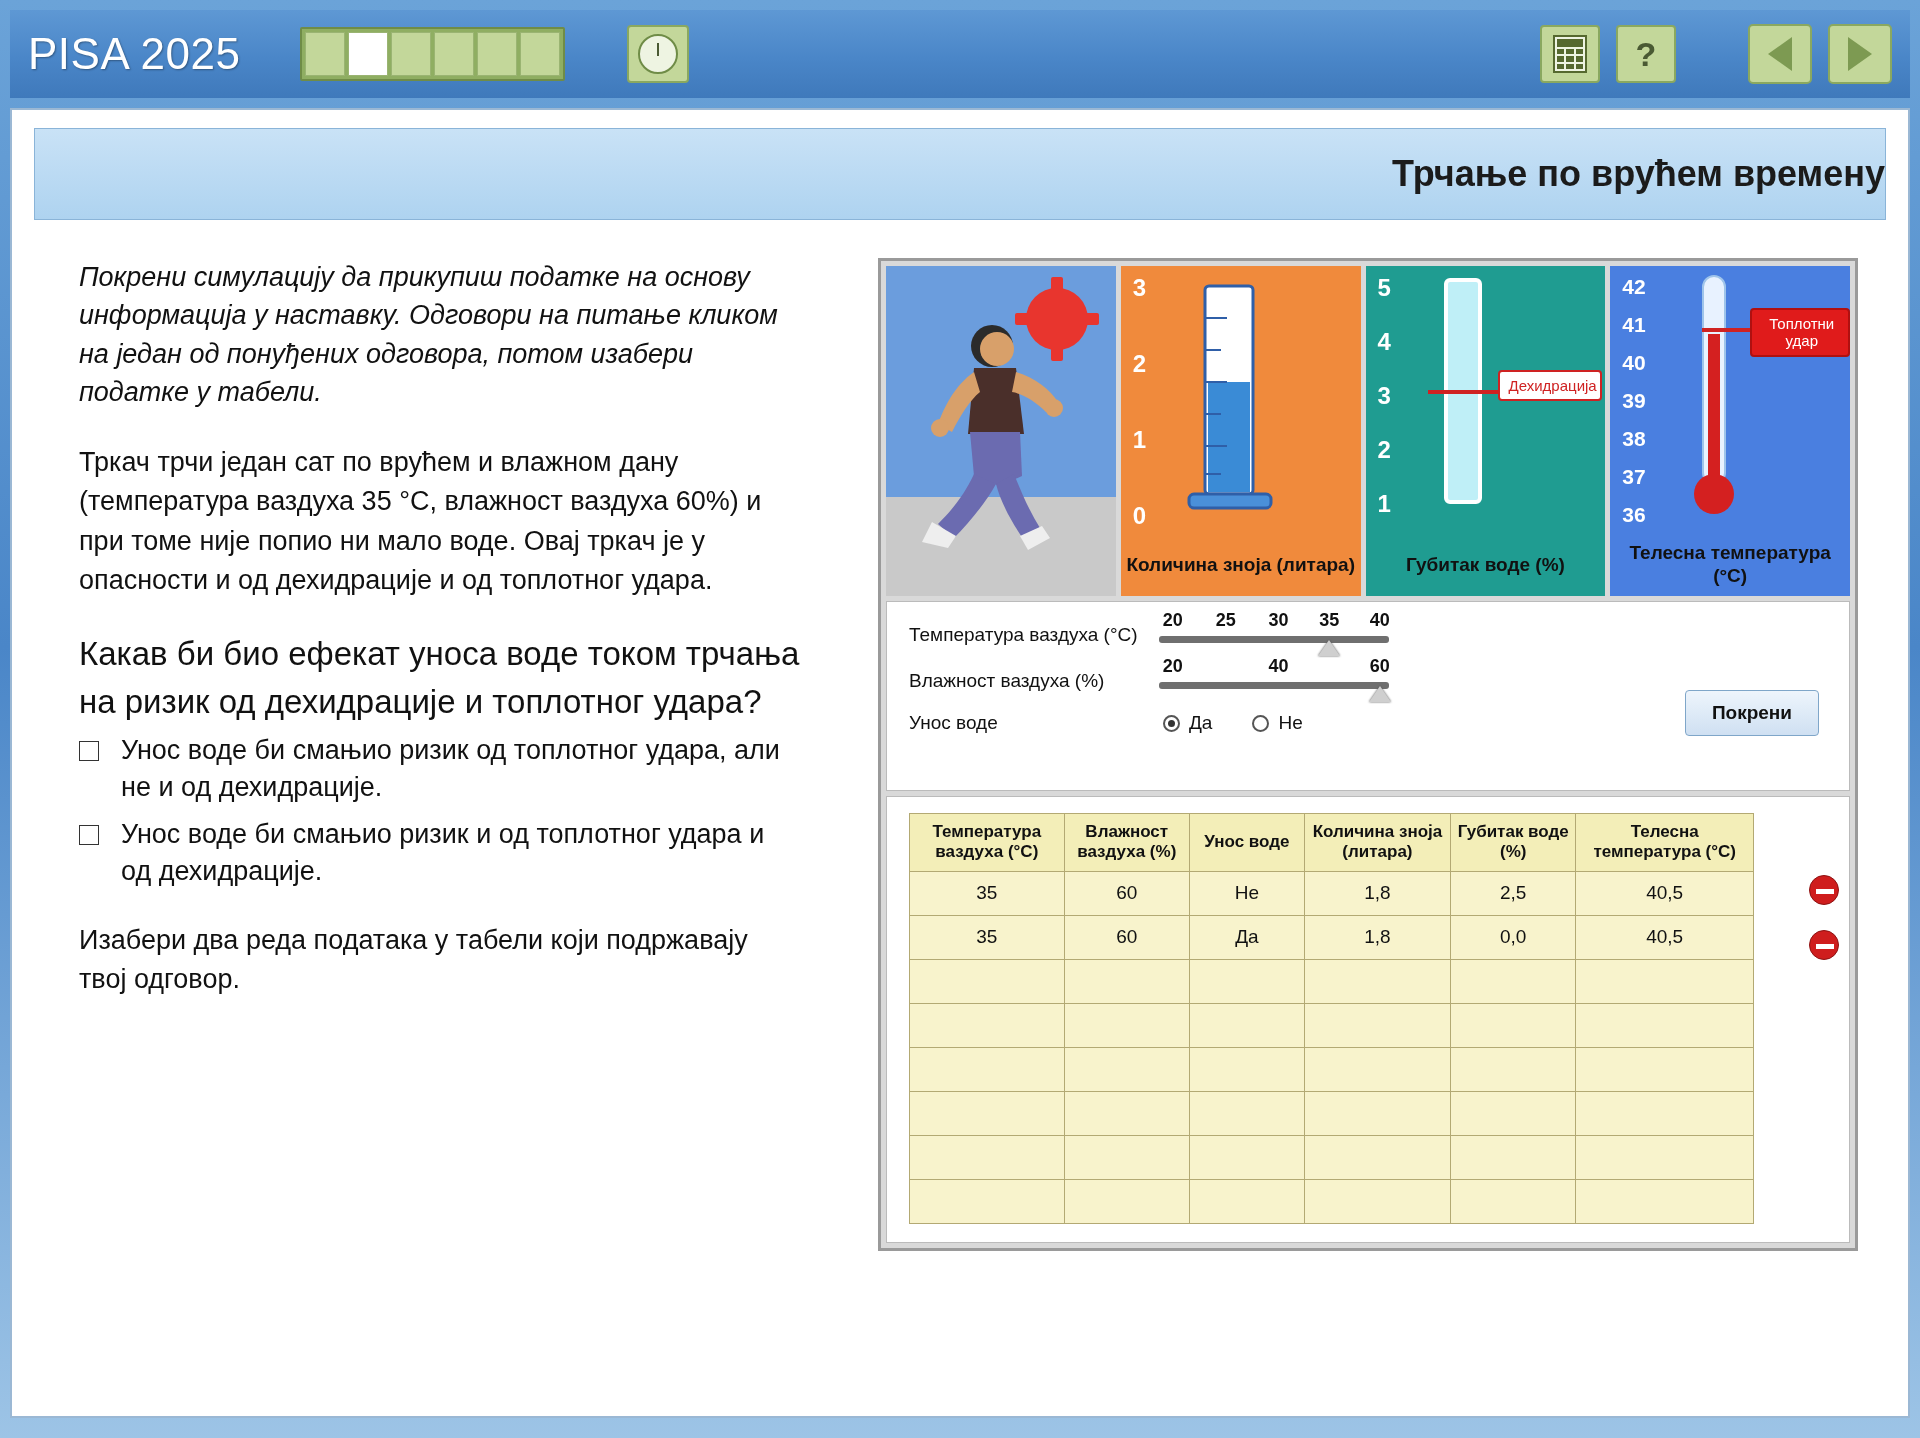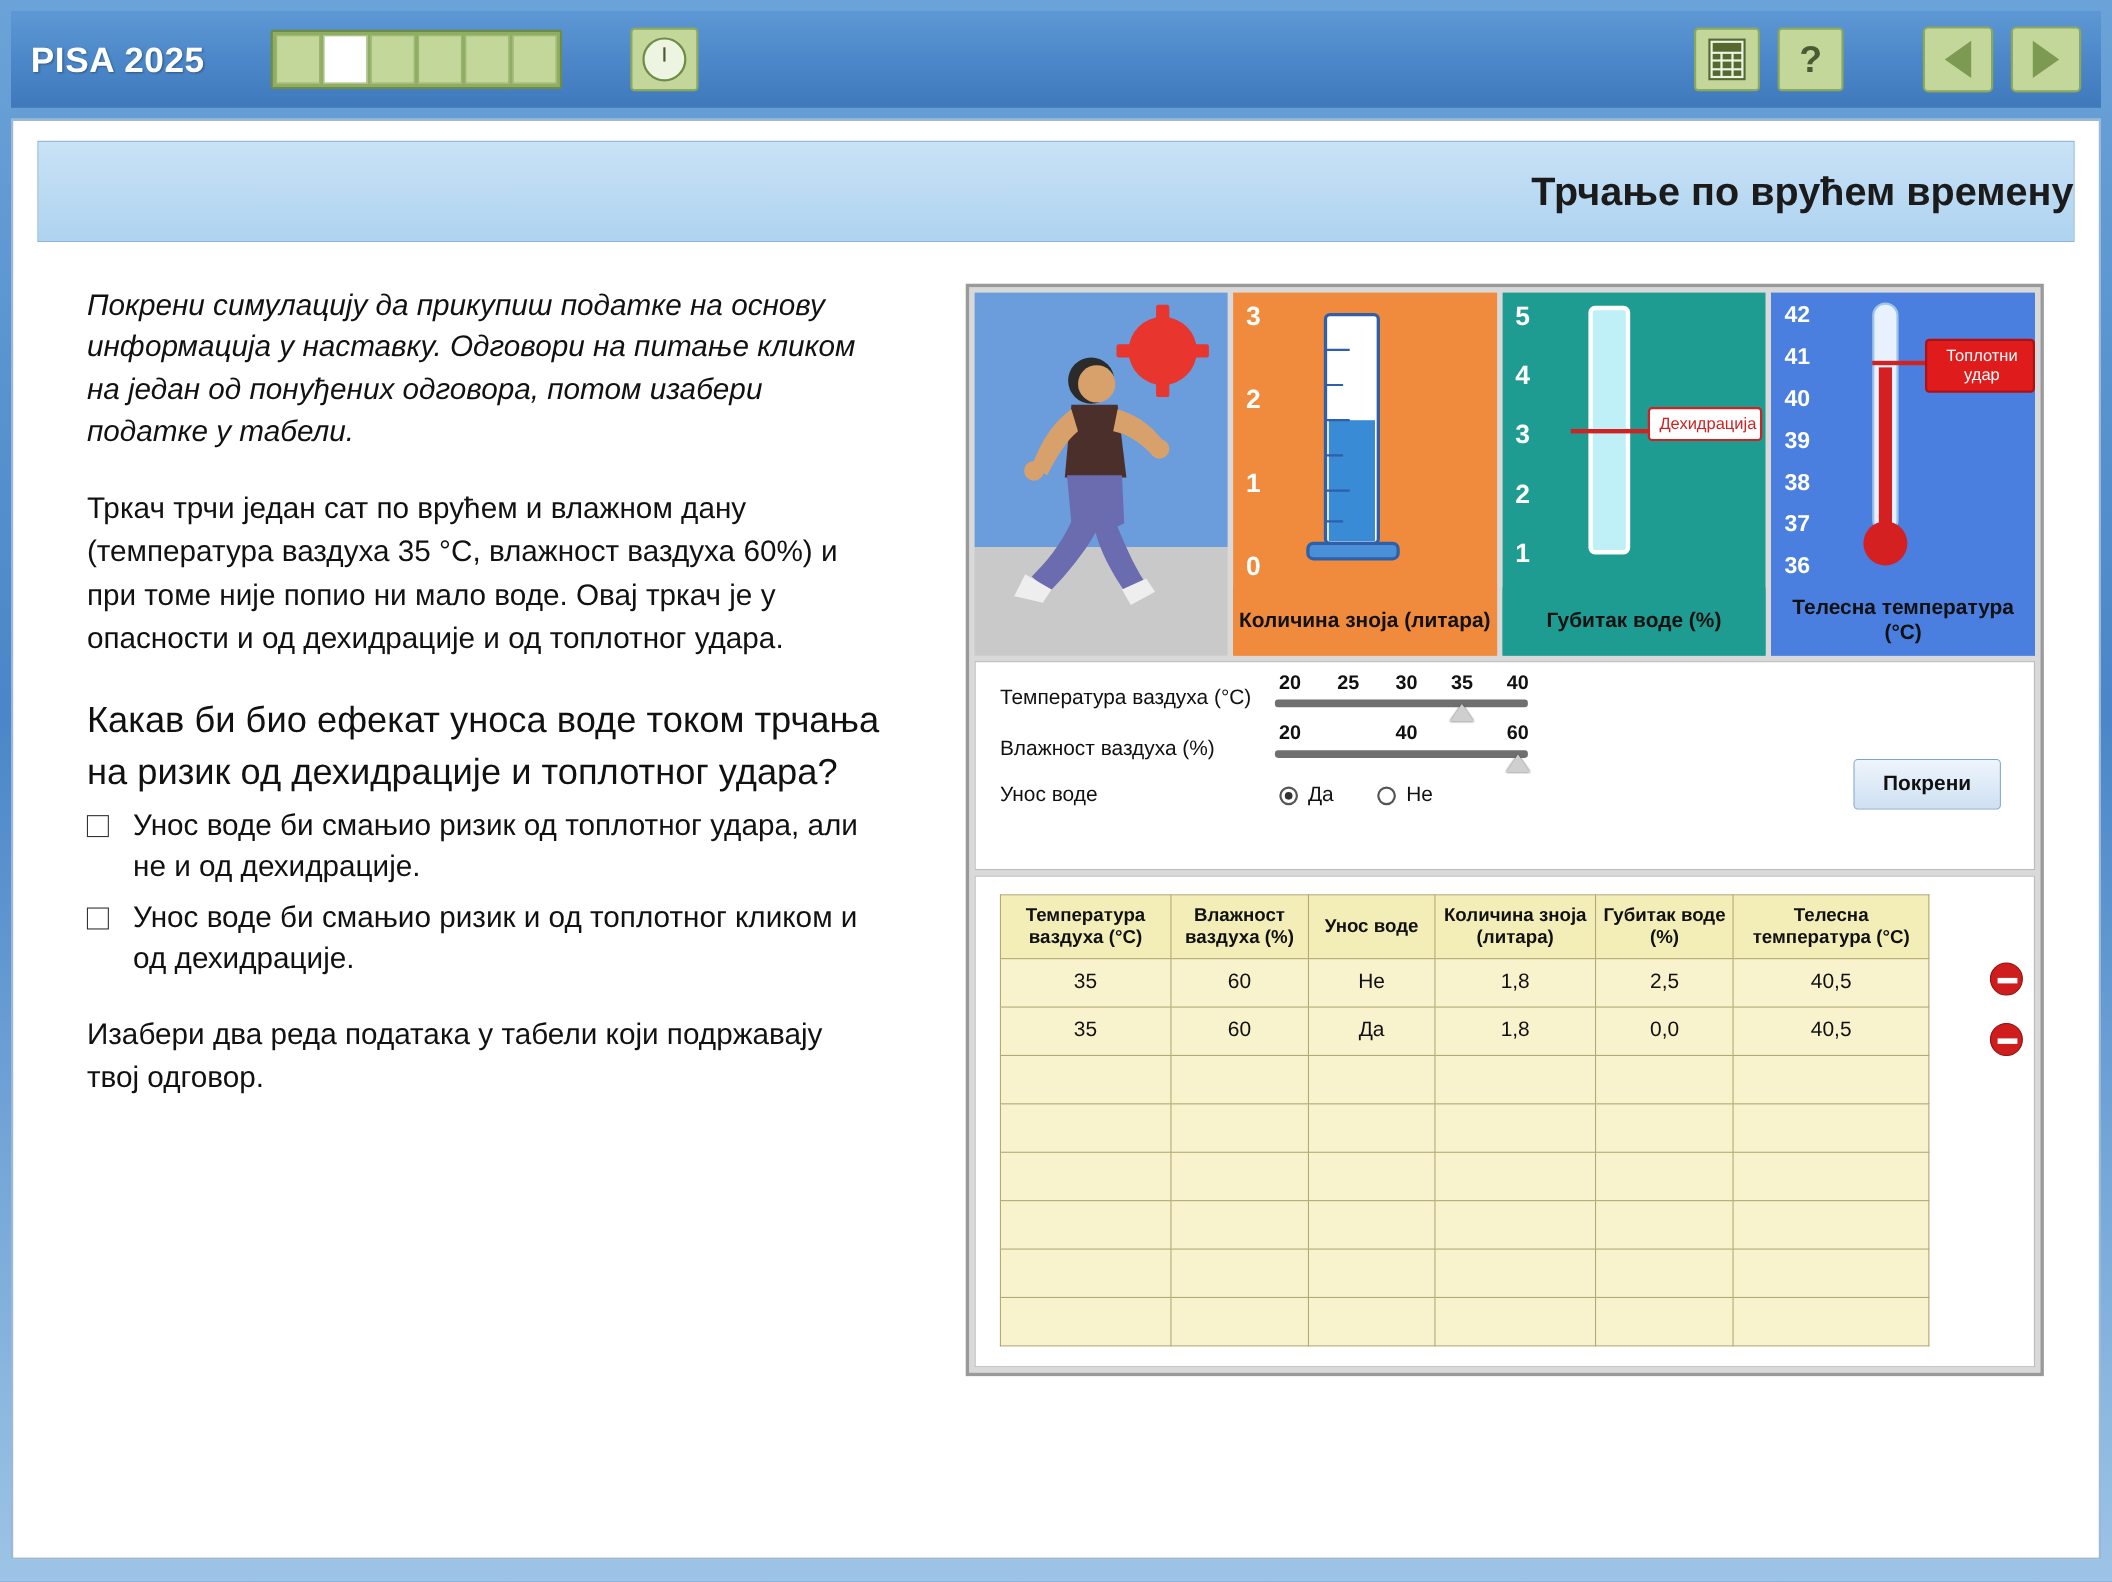"PISA 2025" .brand { font-size: 32px -> 44px; font-weight: bold -> normal }
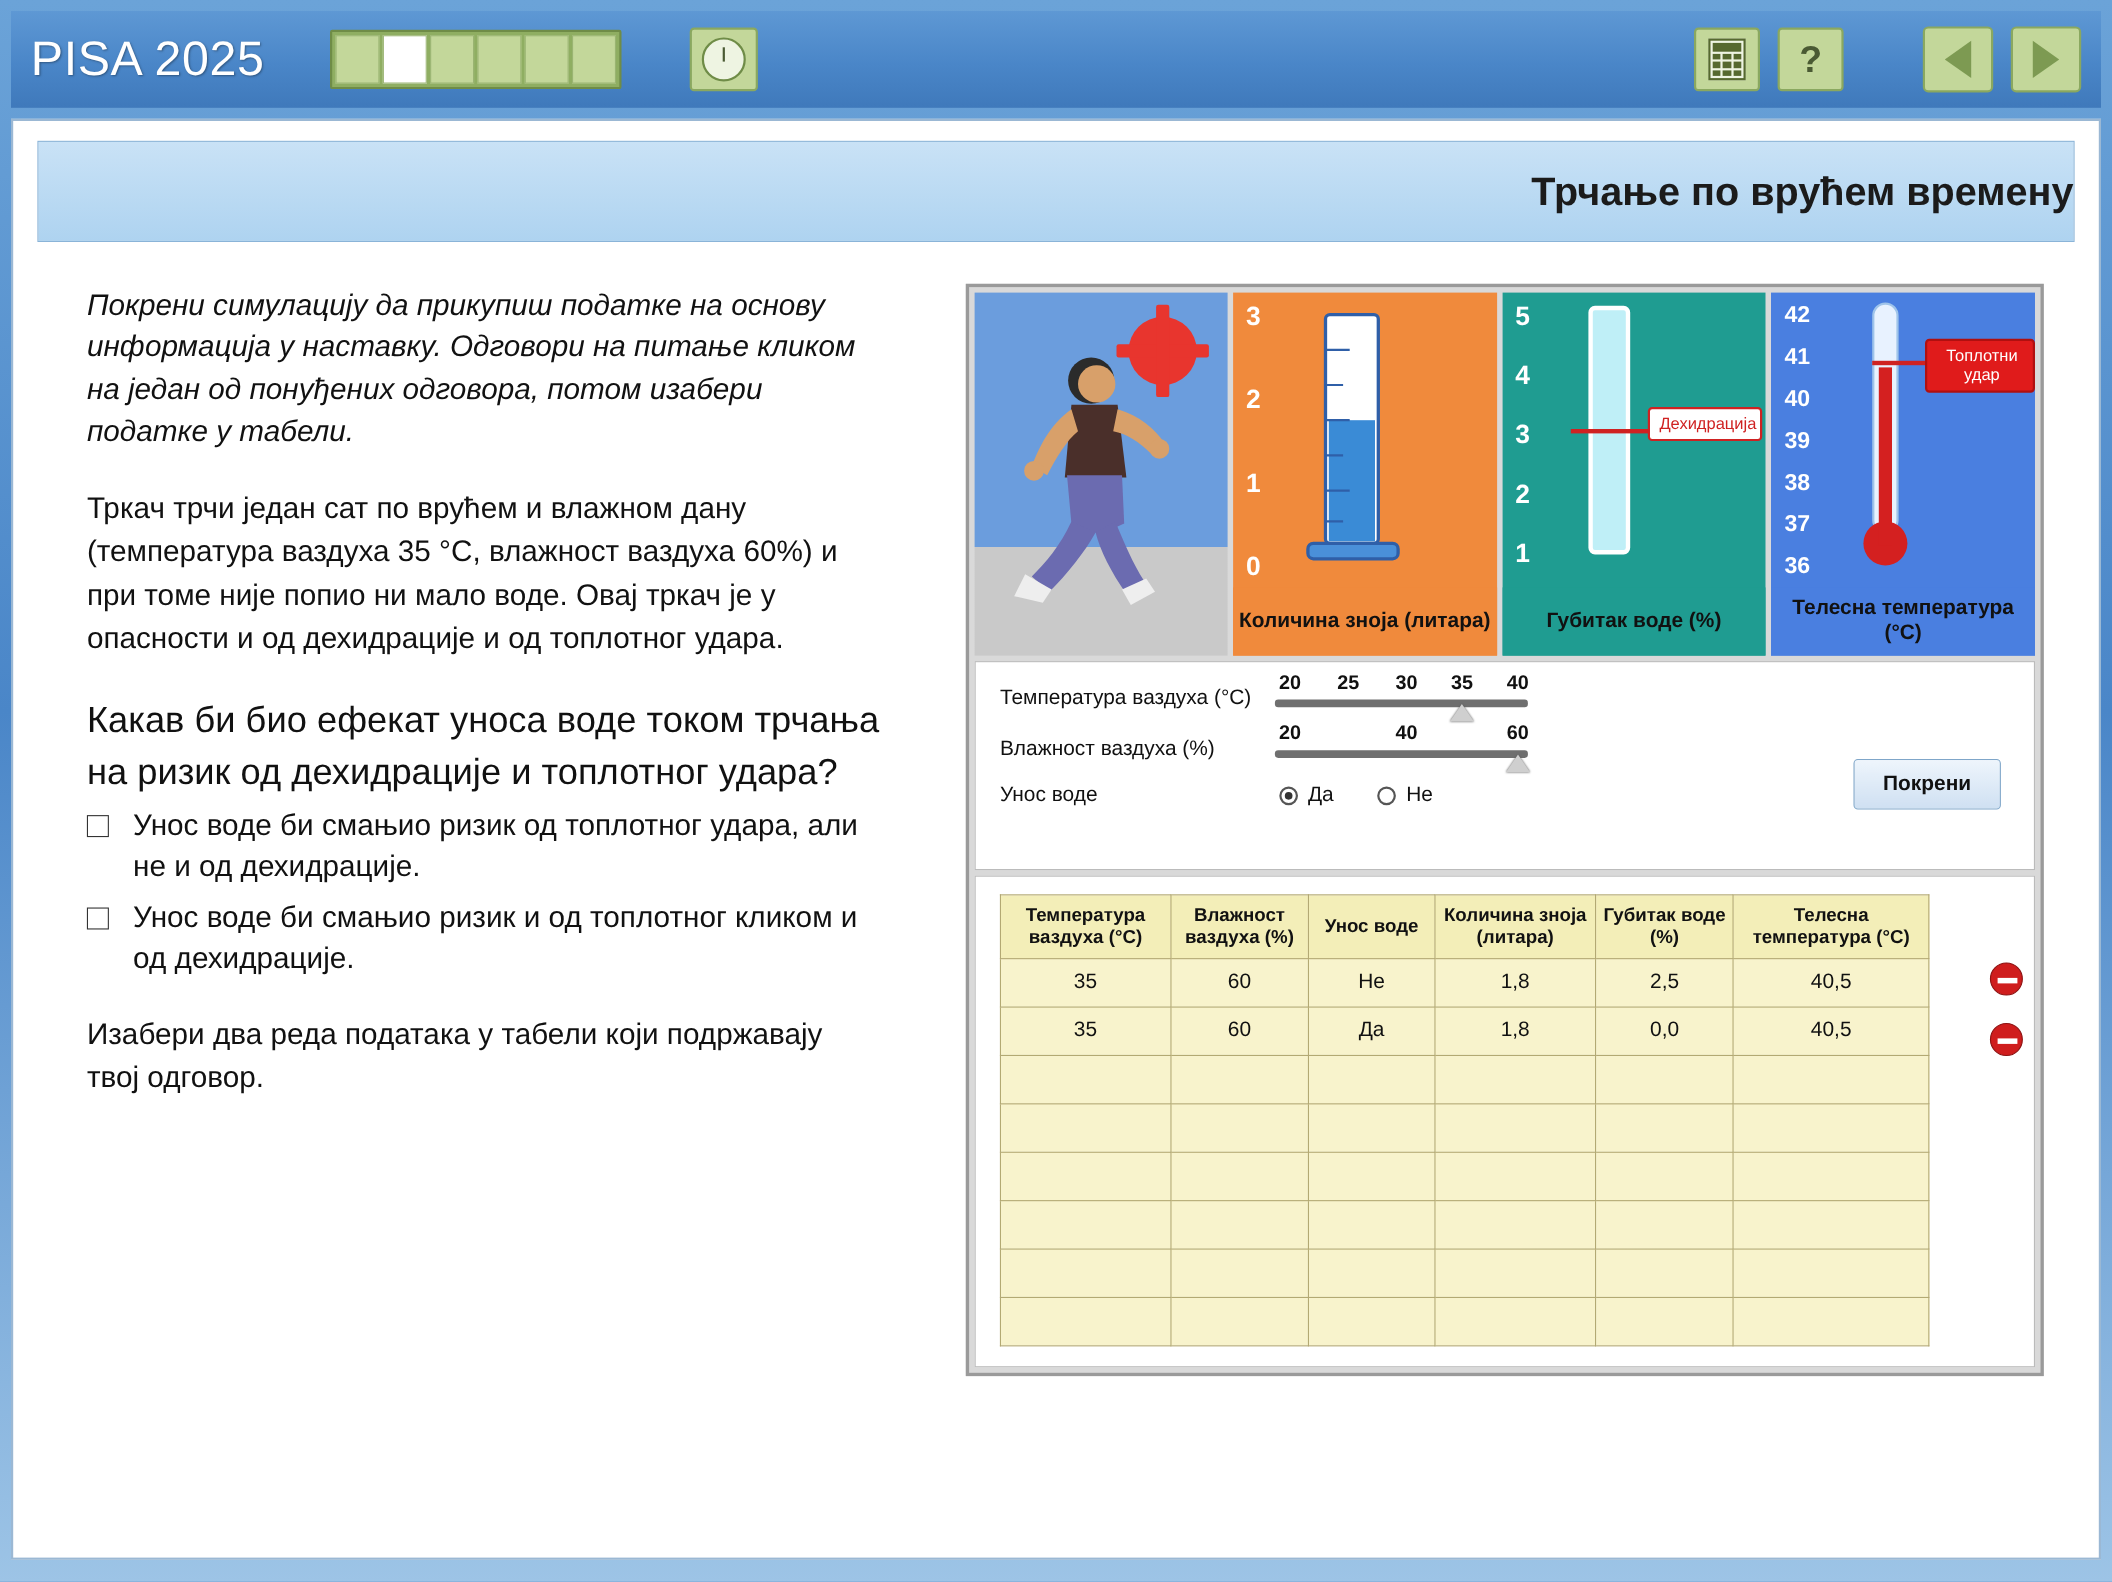"Унос воде би смањио ризик и" div.opt-label { text: кликом -> удара }
